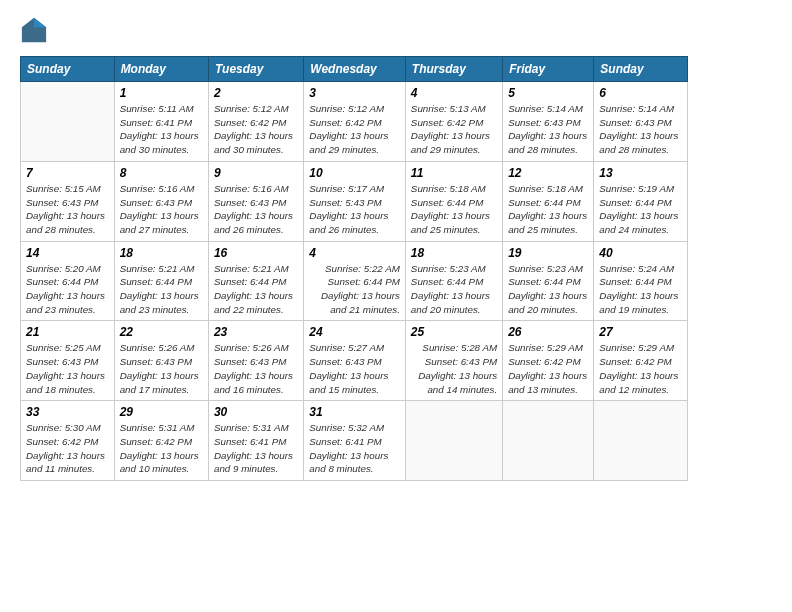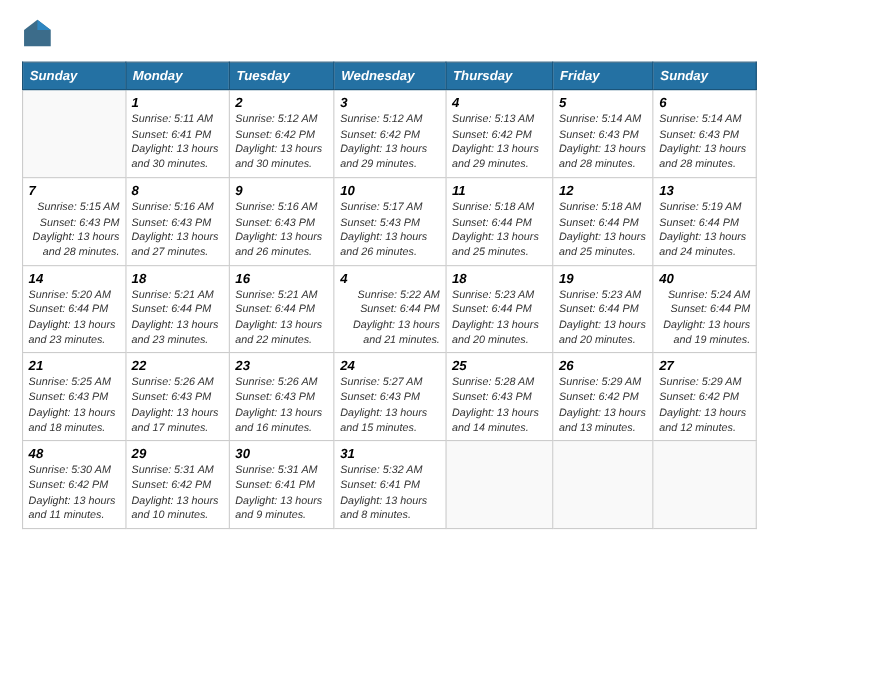"Sunrise: 5:15 AM" div.day-info { text-align: right -> none }
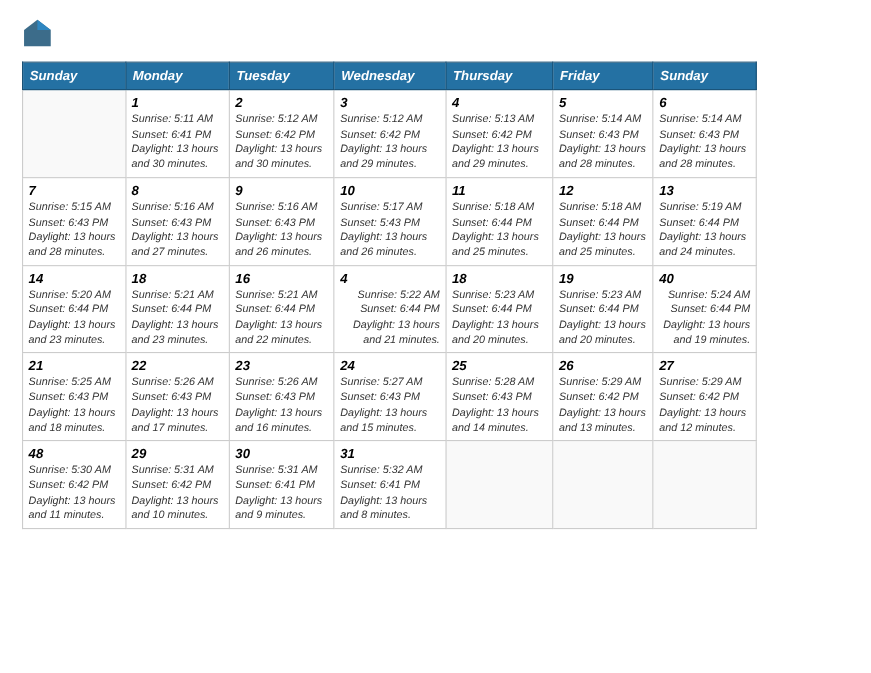"Sunrise: 5:24 AM" div.day-info { text-align: right -> none }
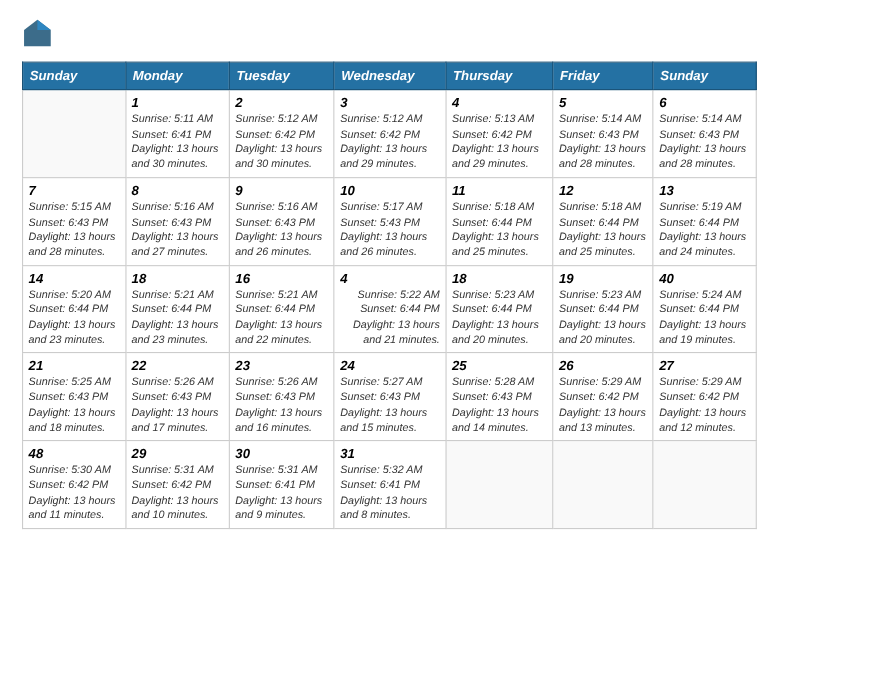"Sunrise: 5:28 AM" div.day-info { text-align: none -> right }
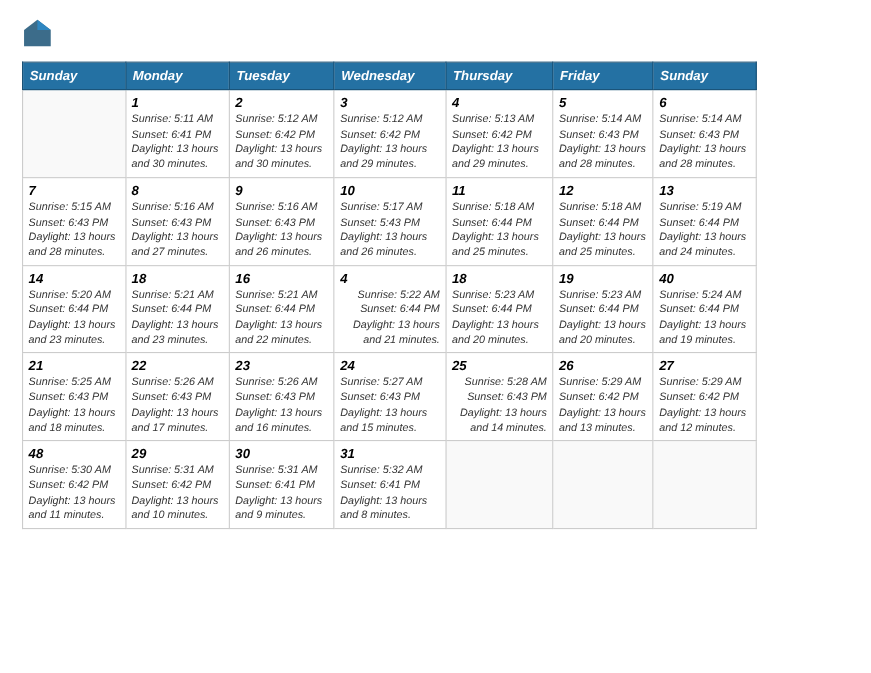"48" span.day-number { text: 48 -> 33 }
